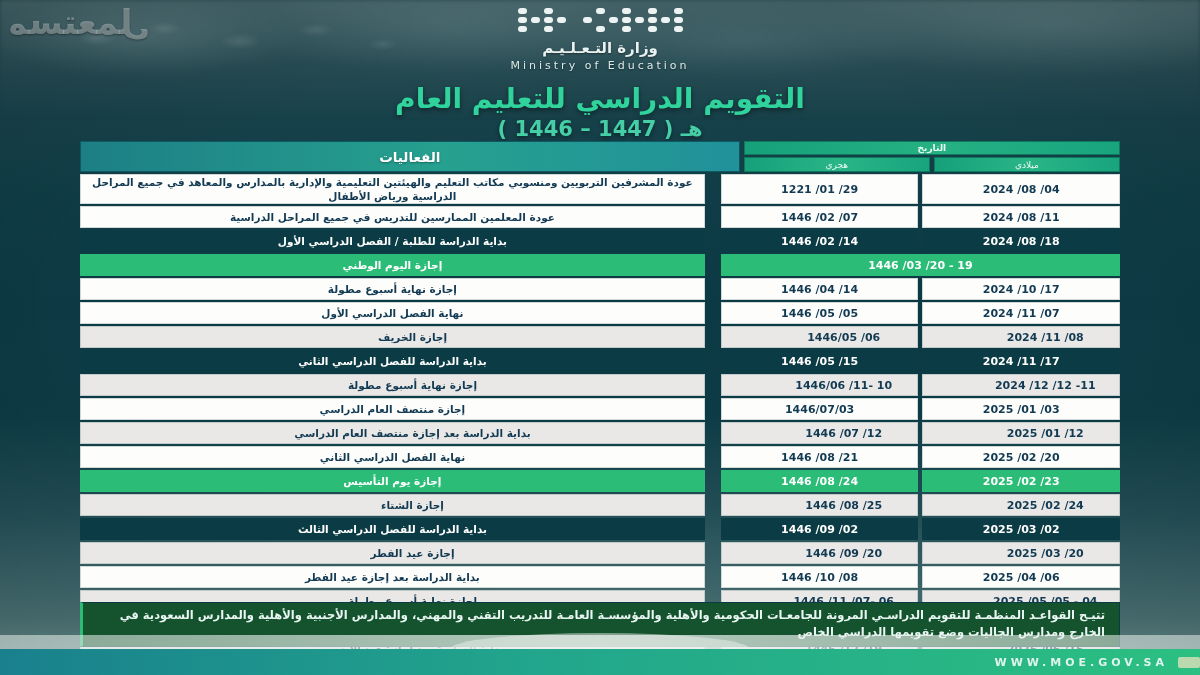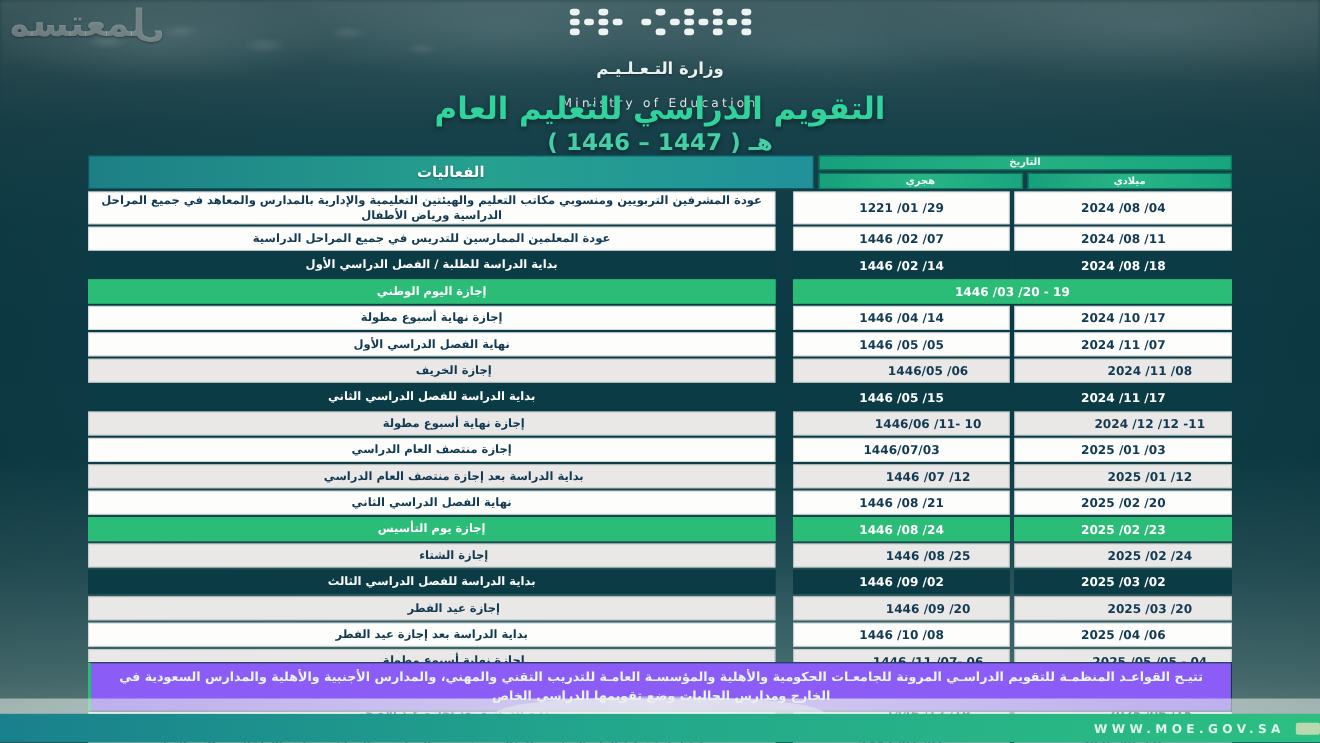"وزارة التـعـلـيـم" .logo-wrap { gap: 16px -> 2px }
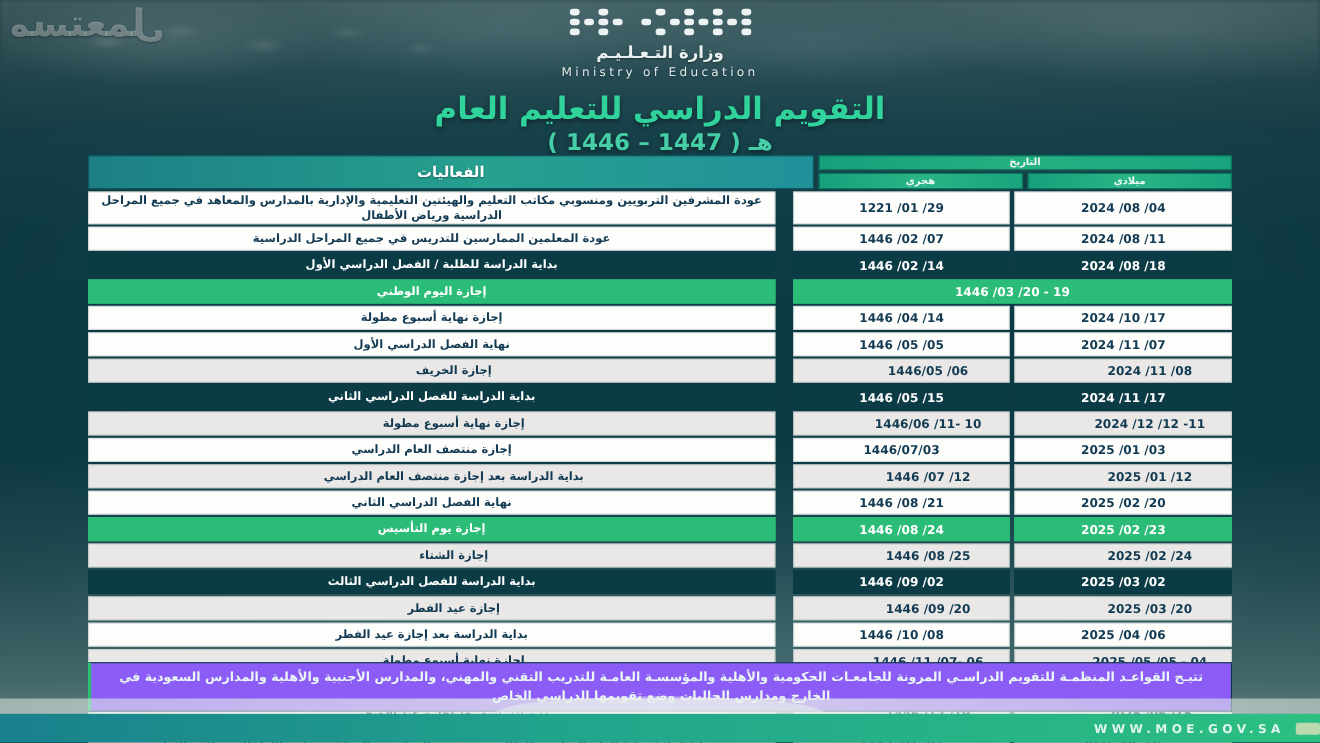"هجري" .th-hijri, .th-greg { font-weight: 700 -> 400 }
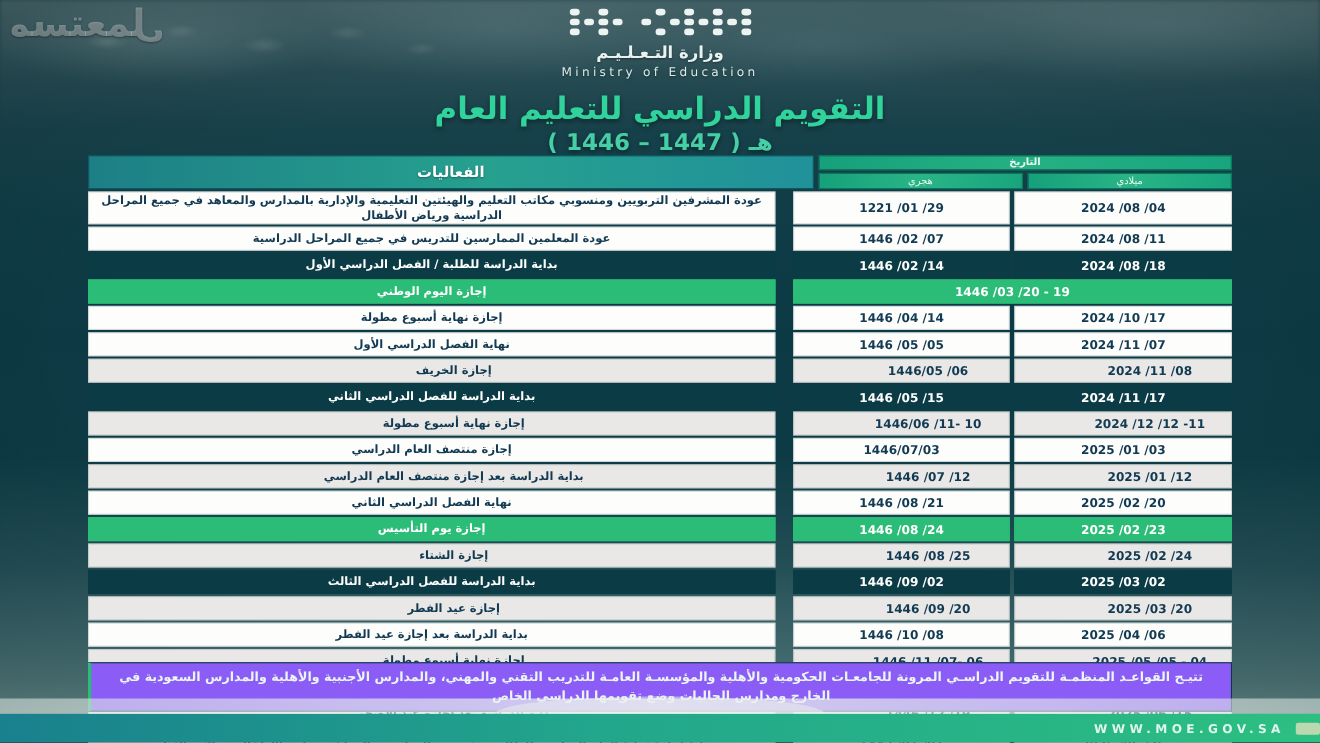"تتيـح القواعـد المنظمـة للتقويم الدراسـي" .note { background: #8b5cf6 -> #14532d; text-align: center -> none }
